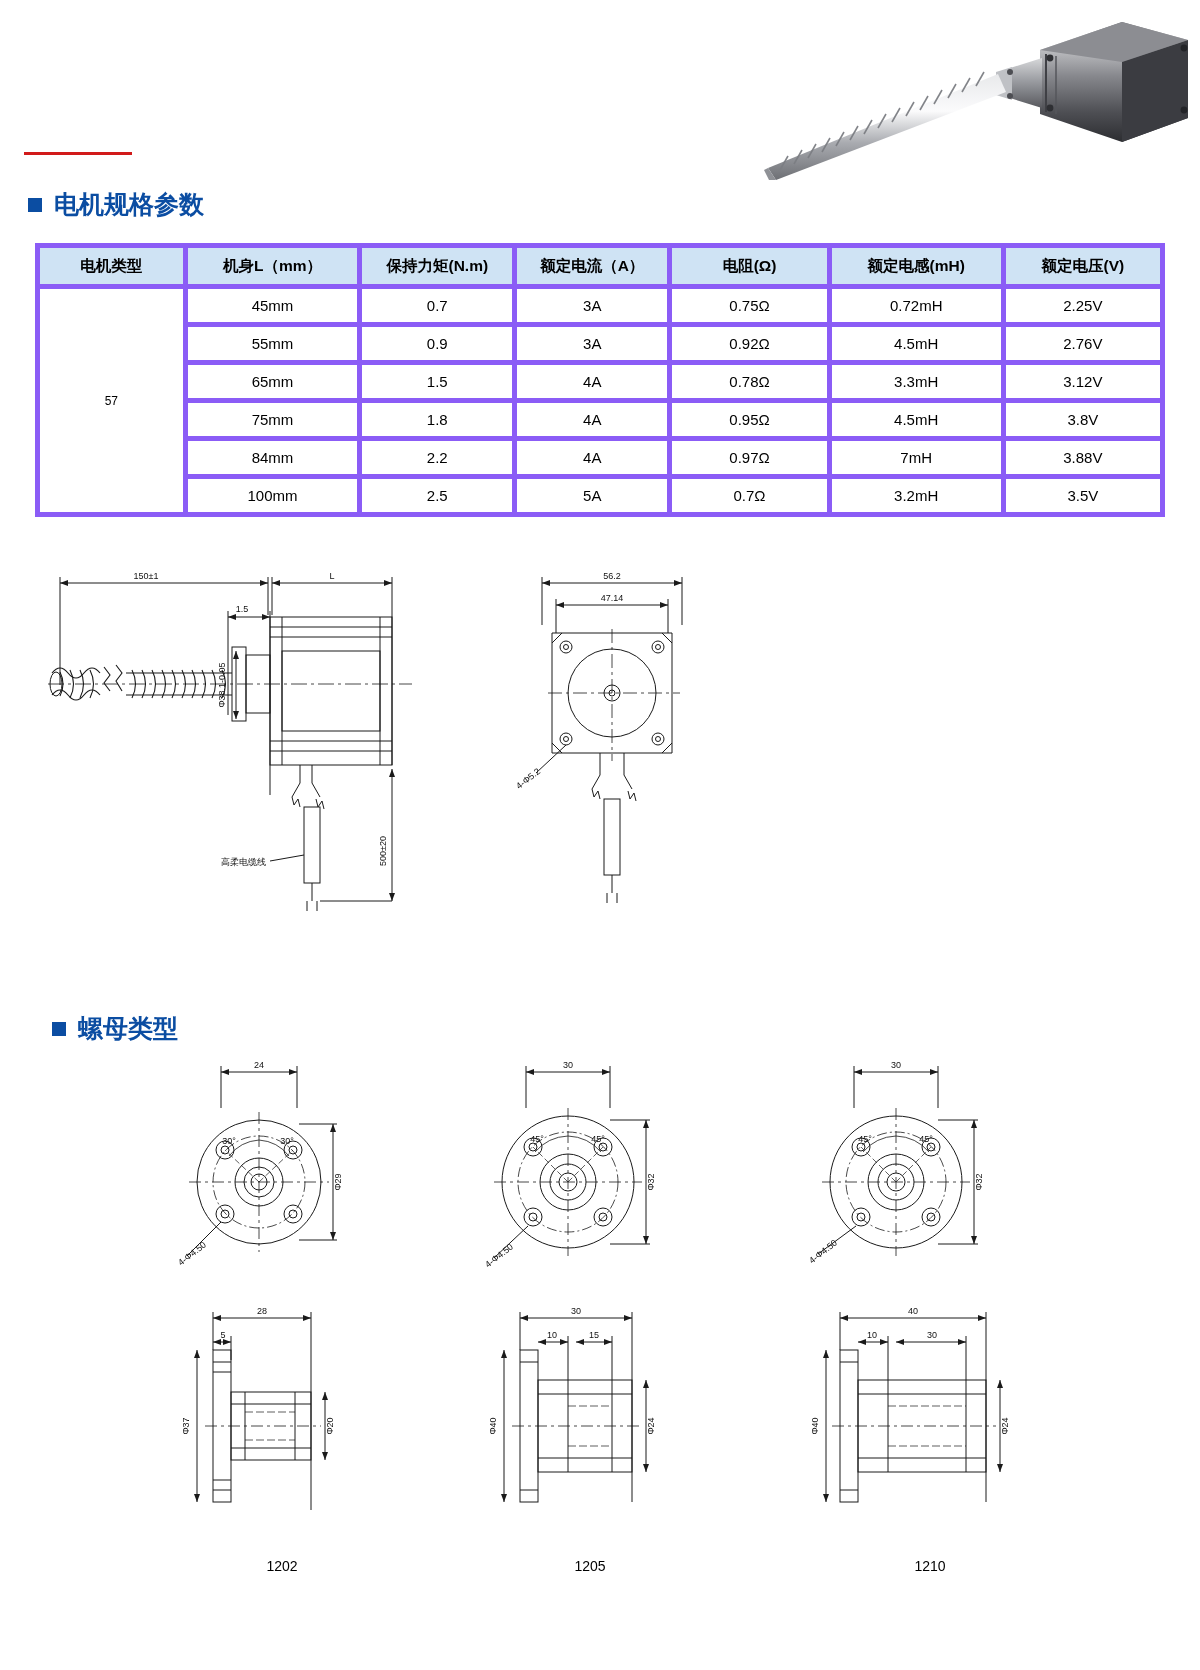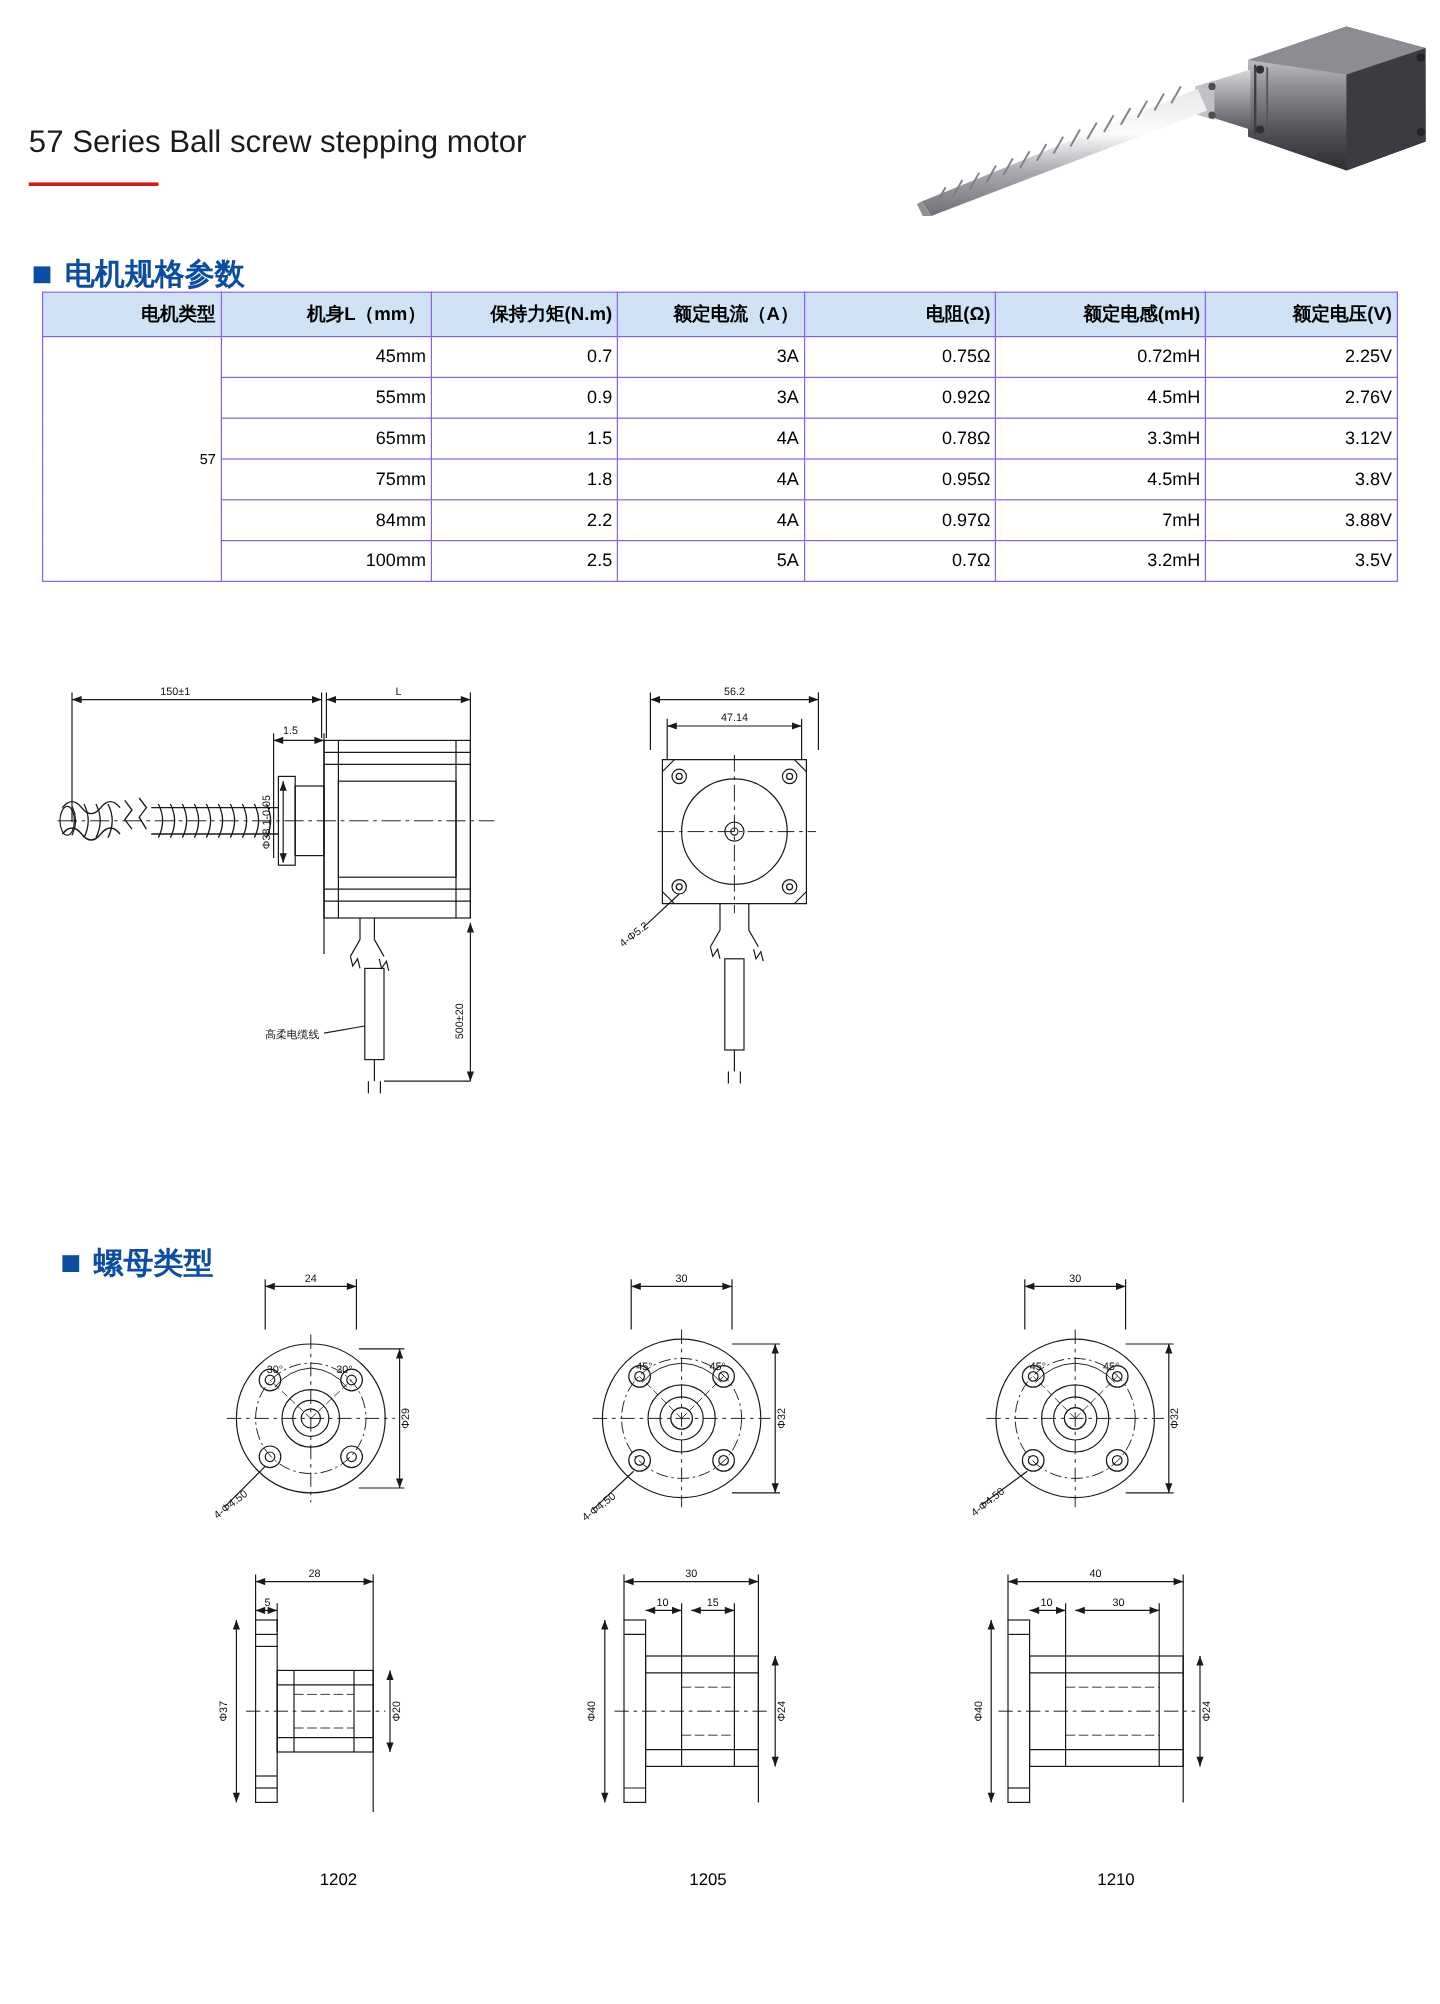"57 Series Ball screw stepping" div.title-en { html: <div>57 Series Ball screw stepping motor</div> -> none }
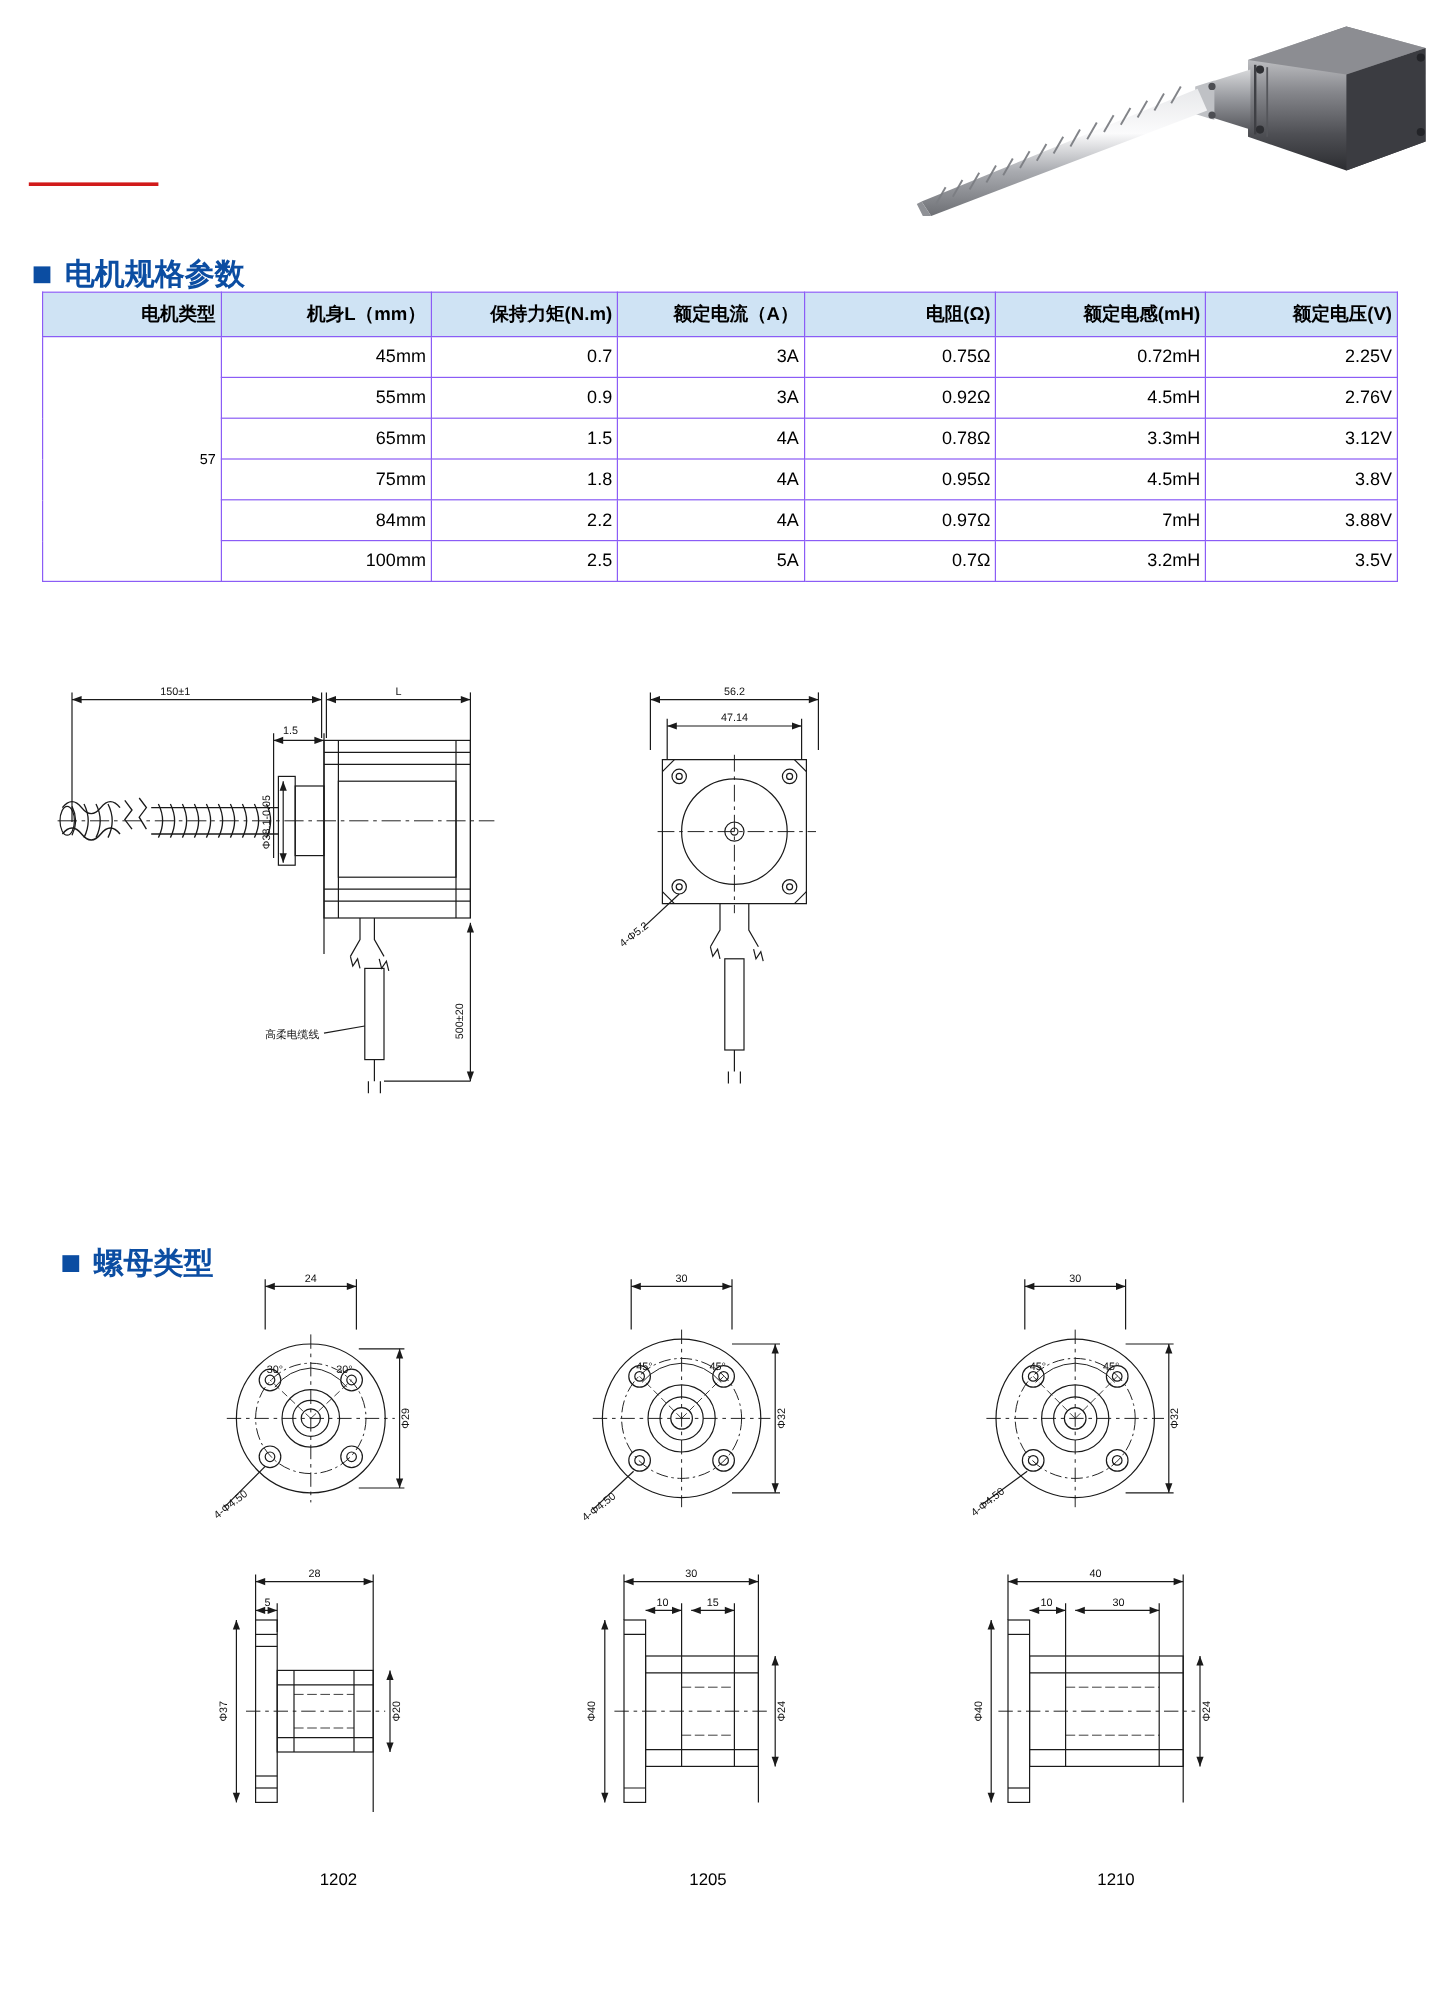"电机规格参数" .sec-head { margin-top: 24px -> none }
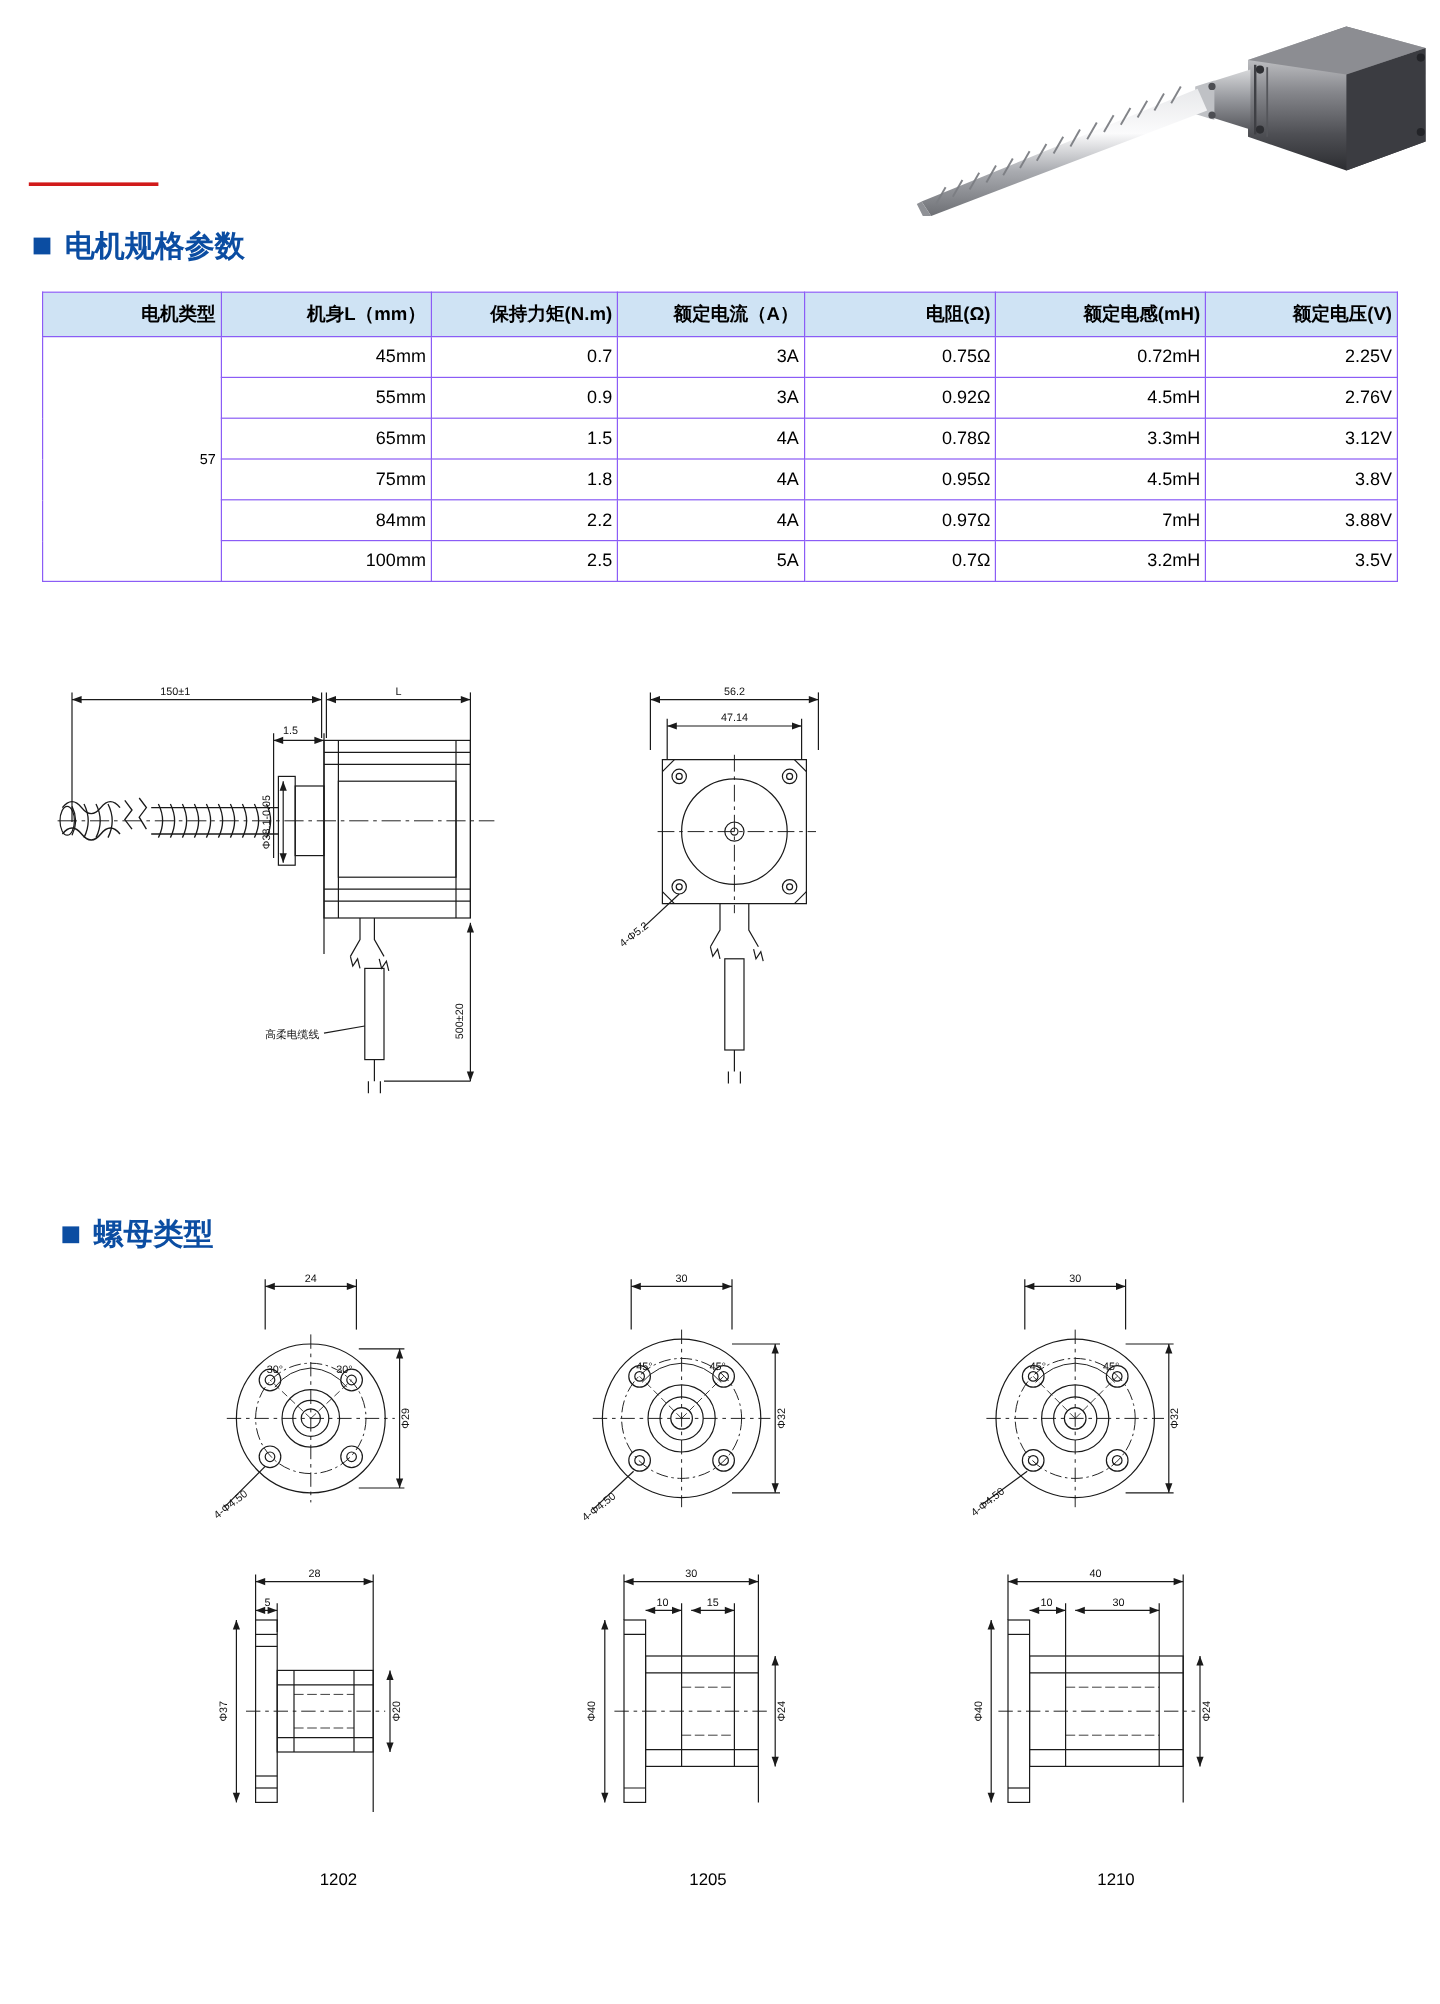"电机类型" .spec-table th, .spec-table td { border: 1px solid #8b5cf6 -> 5px solid #8b5cf6; text-align: right -> center }
